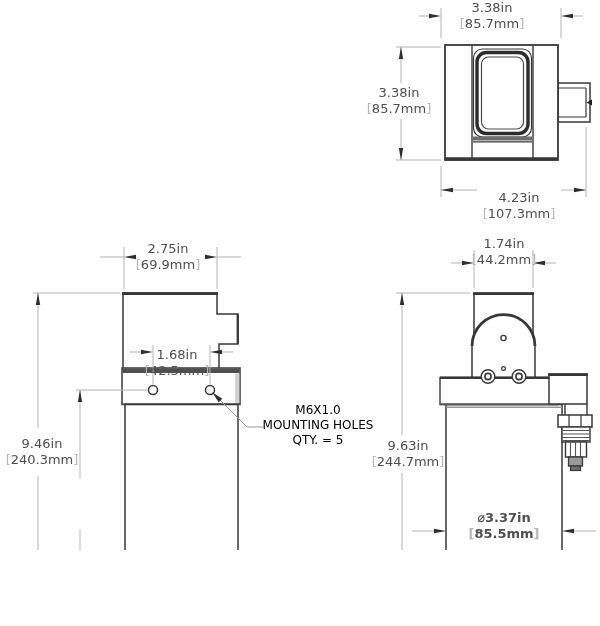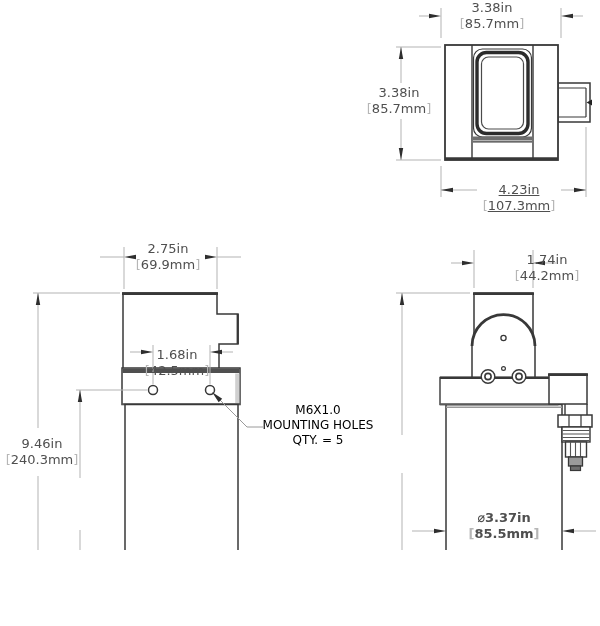"4.23in" div.dim-label { text-decoration: underline -> none; top: 198px -> 206px }
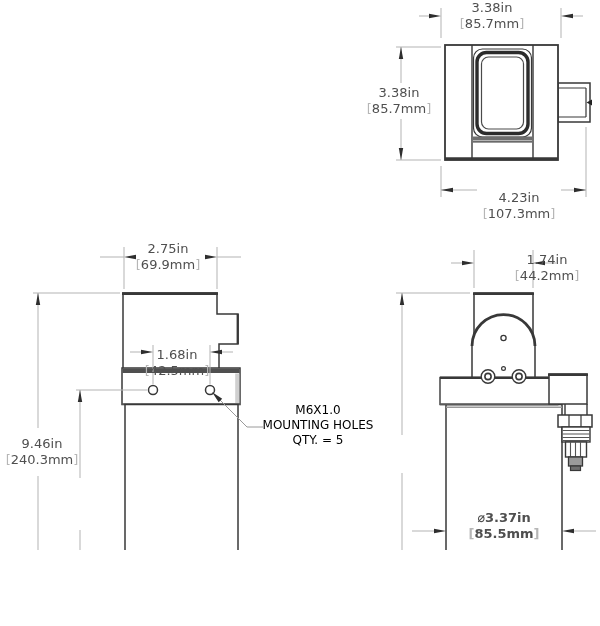"1.74in" div.dim-label { margin-left: 43px -> none; top: 268px -> 252px }
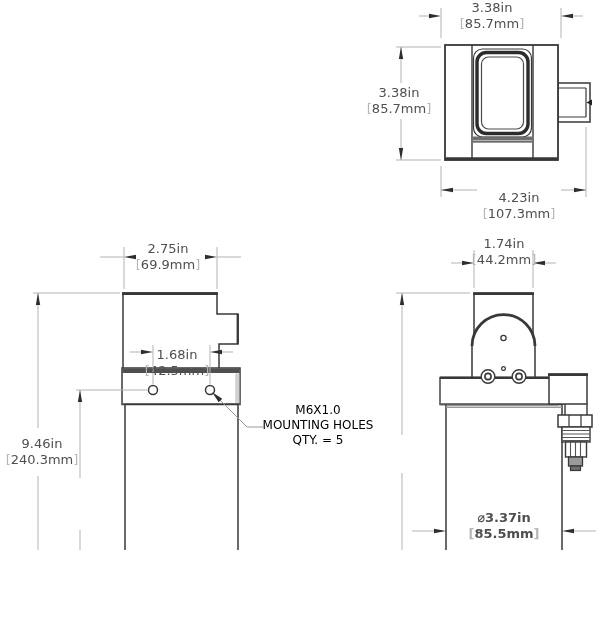"9.63in" div.dim-label { html: none -> <div> <span>9.63in</span> <span><span>[</span><span>244.7mm</span><span>]</span></span> </div> }
